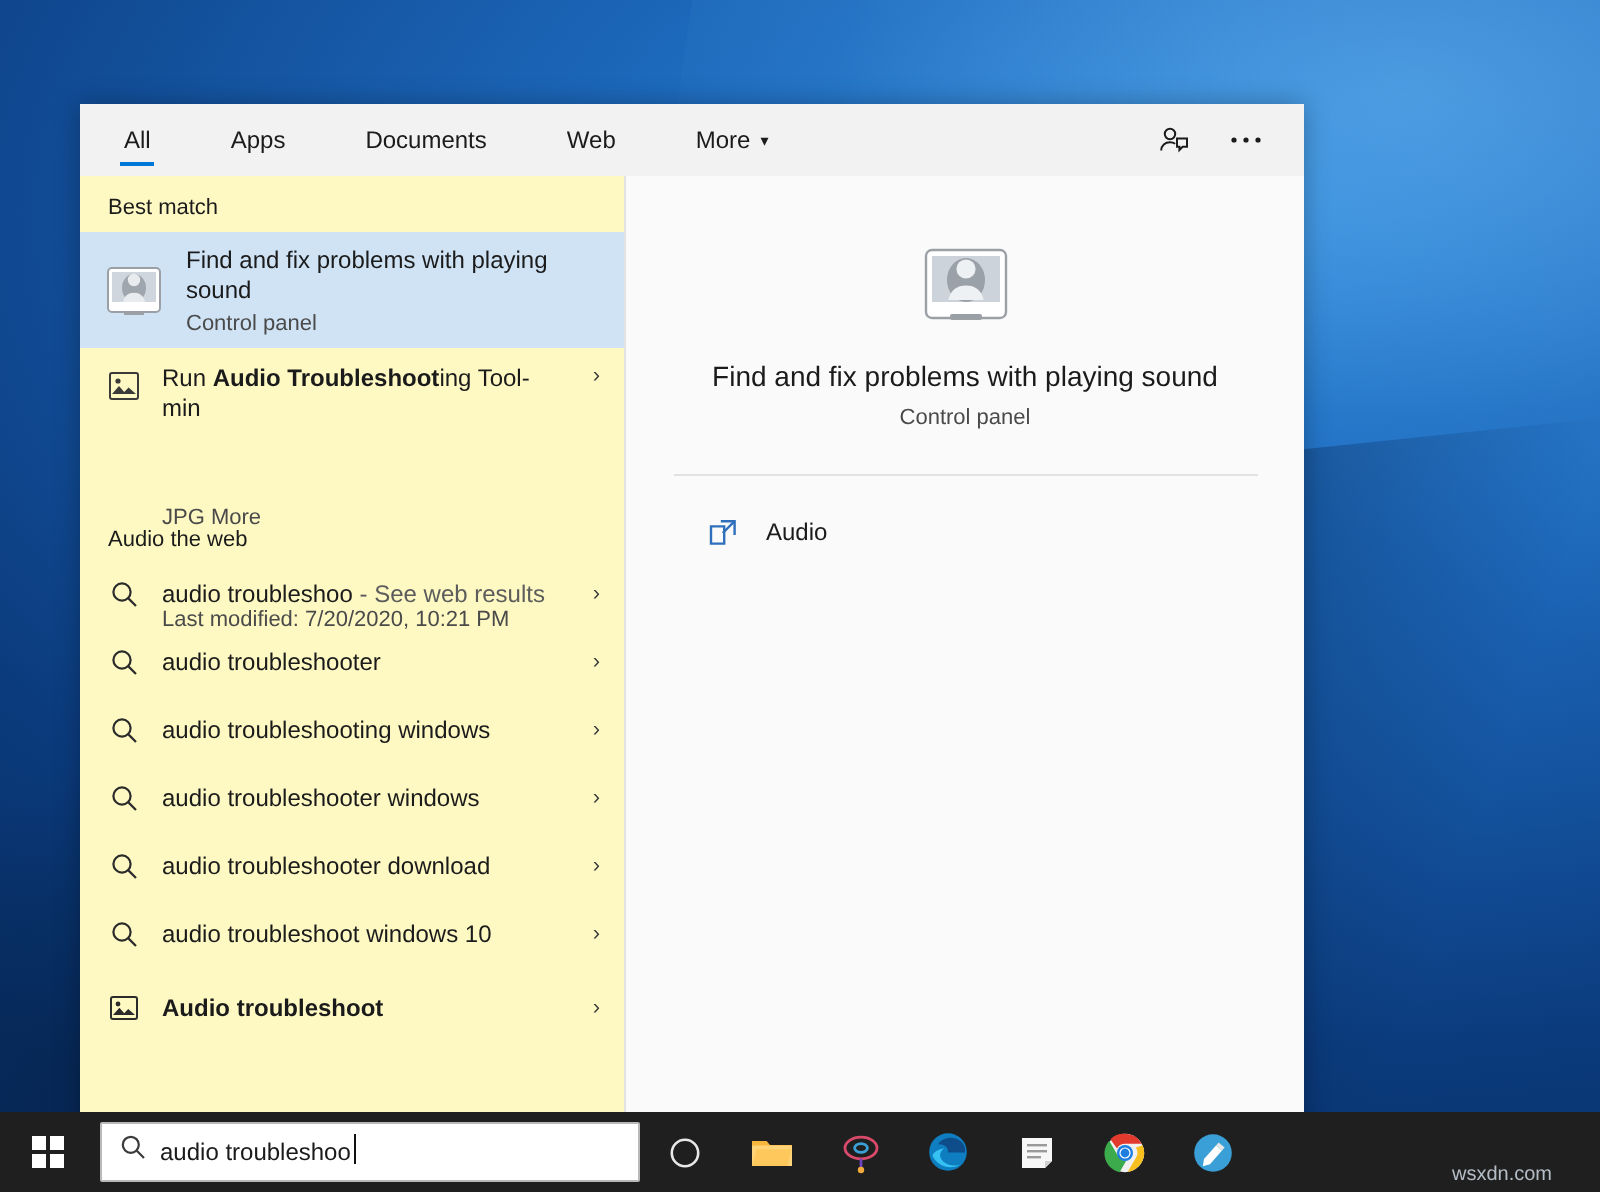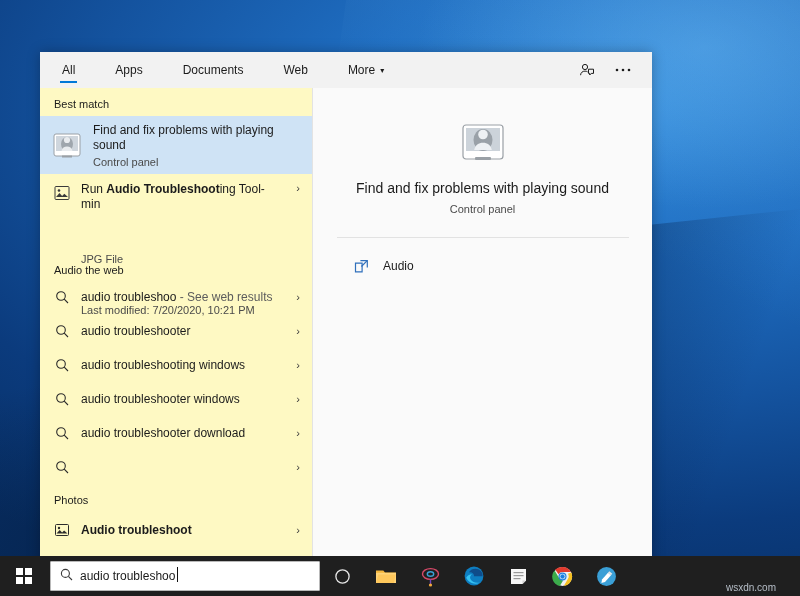"JPG File" div.file-meta { text: File -> More }
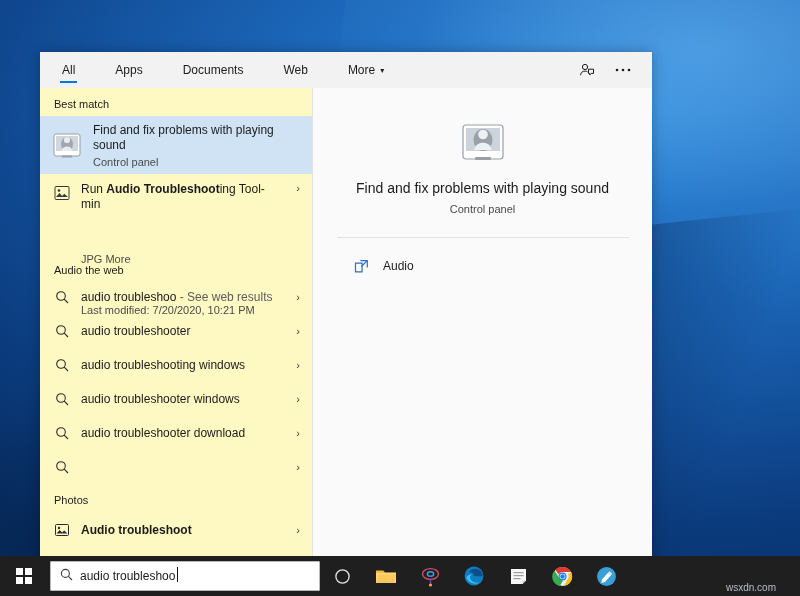"audio troubleshoot windows 10" div.lbl { html: none -> <div>audio troubleshoot windows 10</div> }
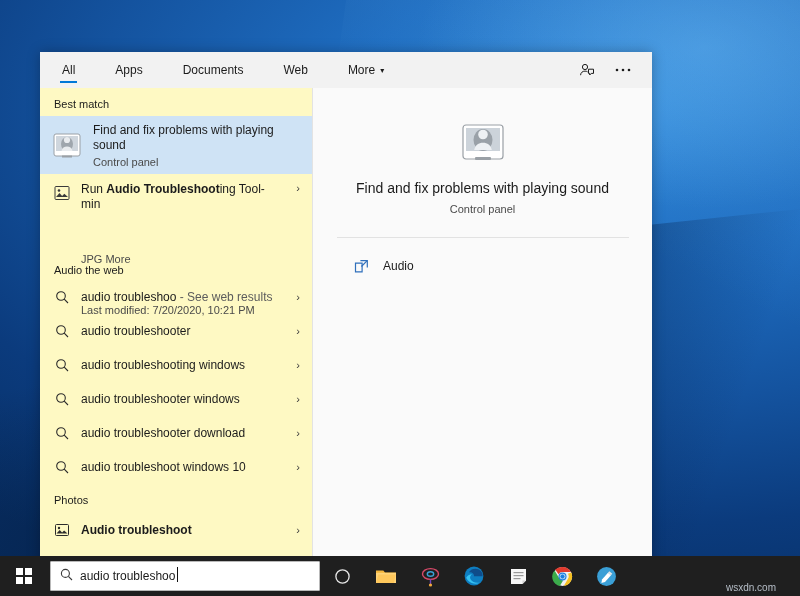"Photos" div.section-h { html: <div>Photos</div> -> none }
